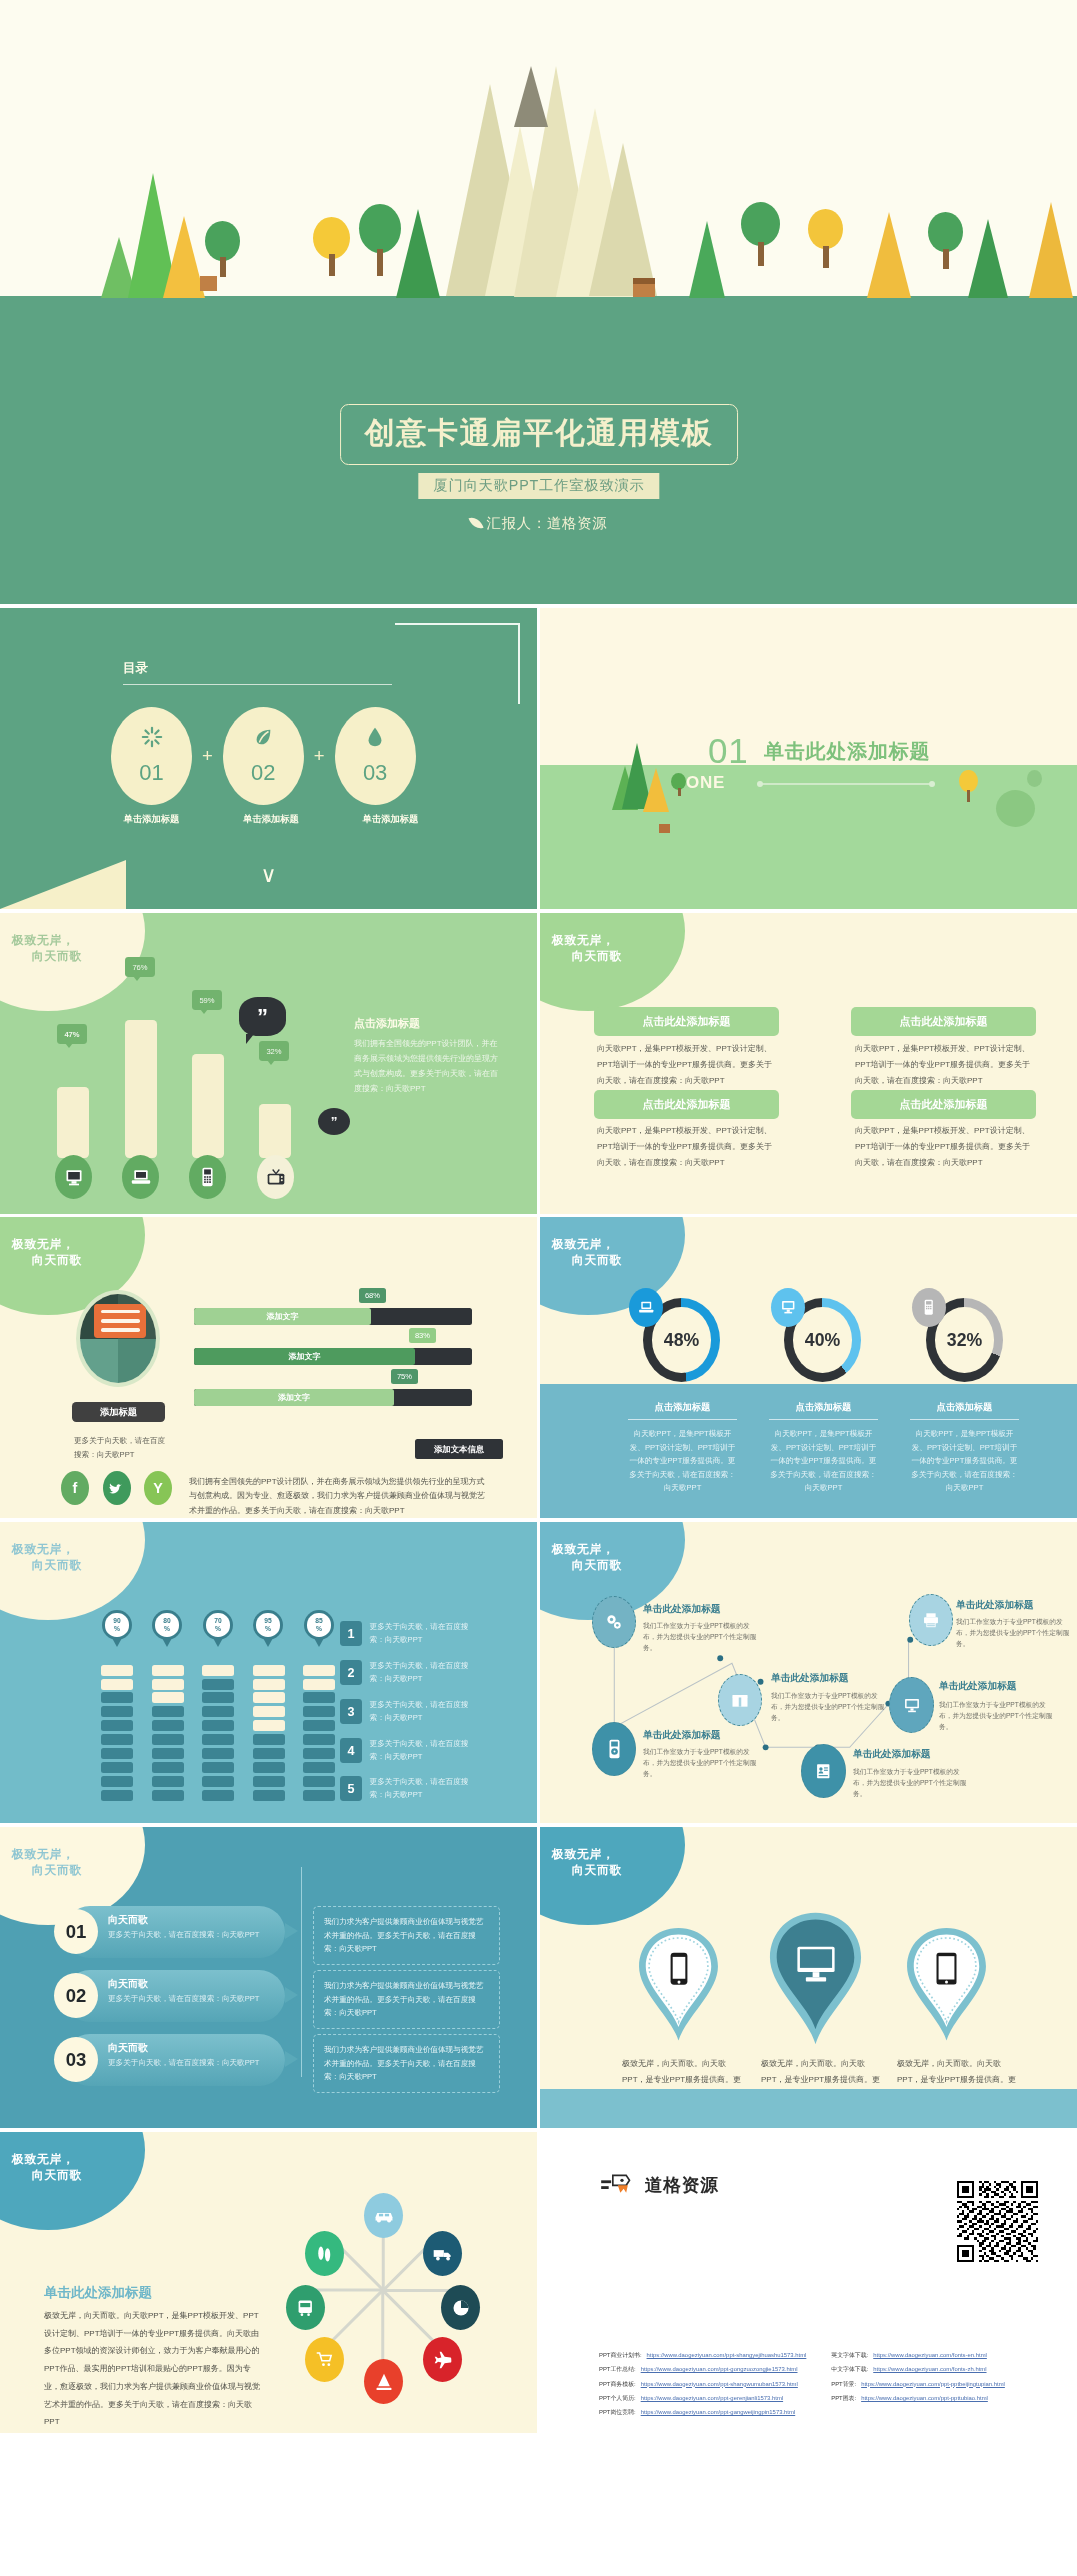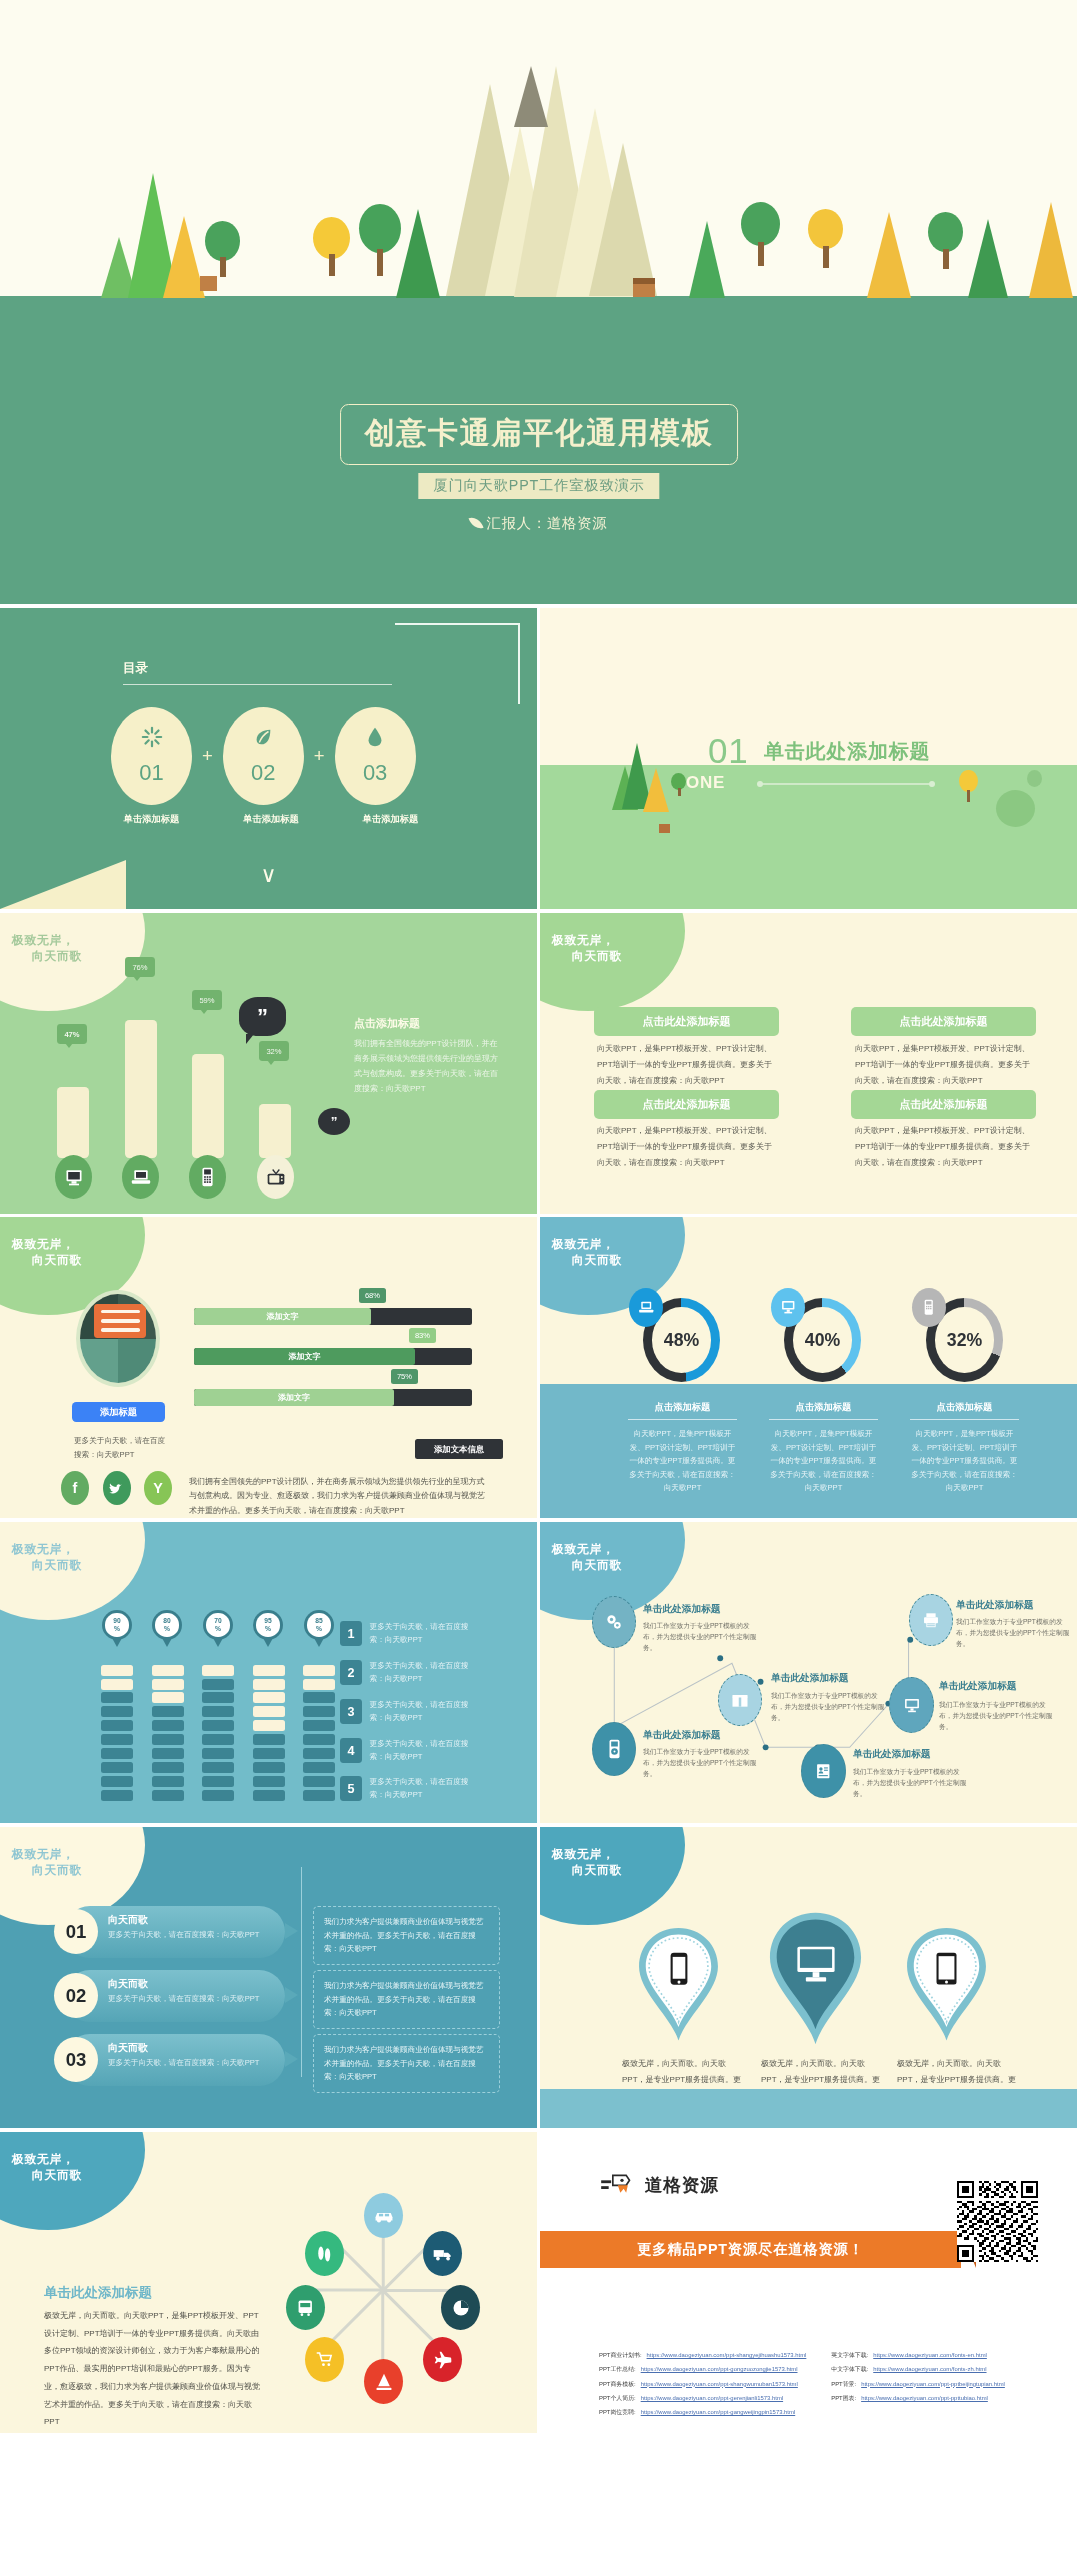"添加标题" #s6 .titleBtn { background: #3b82f6 -> #404040 }
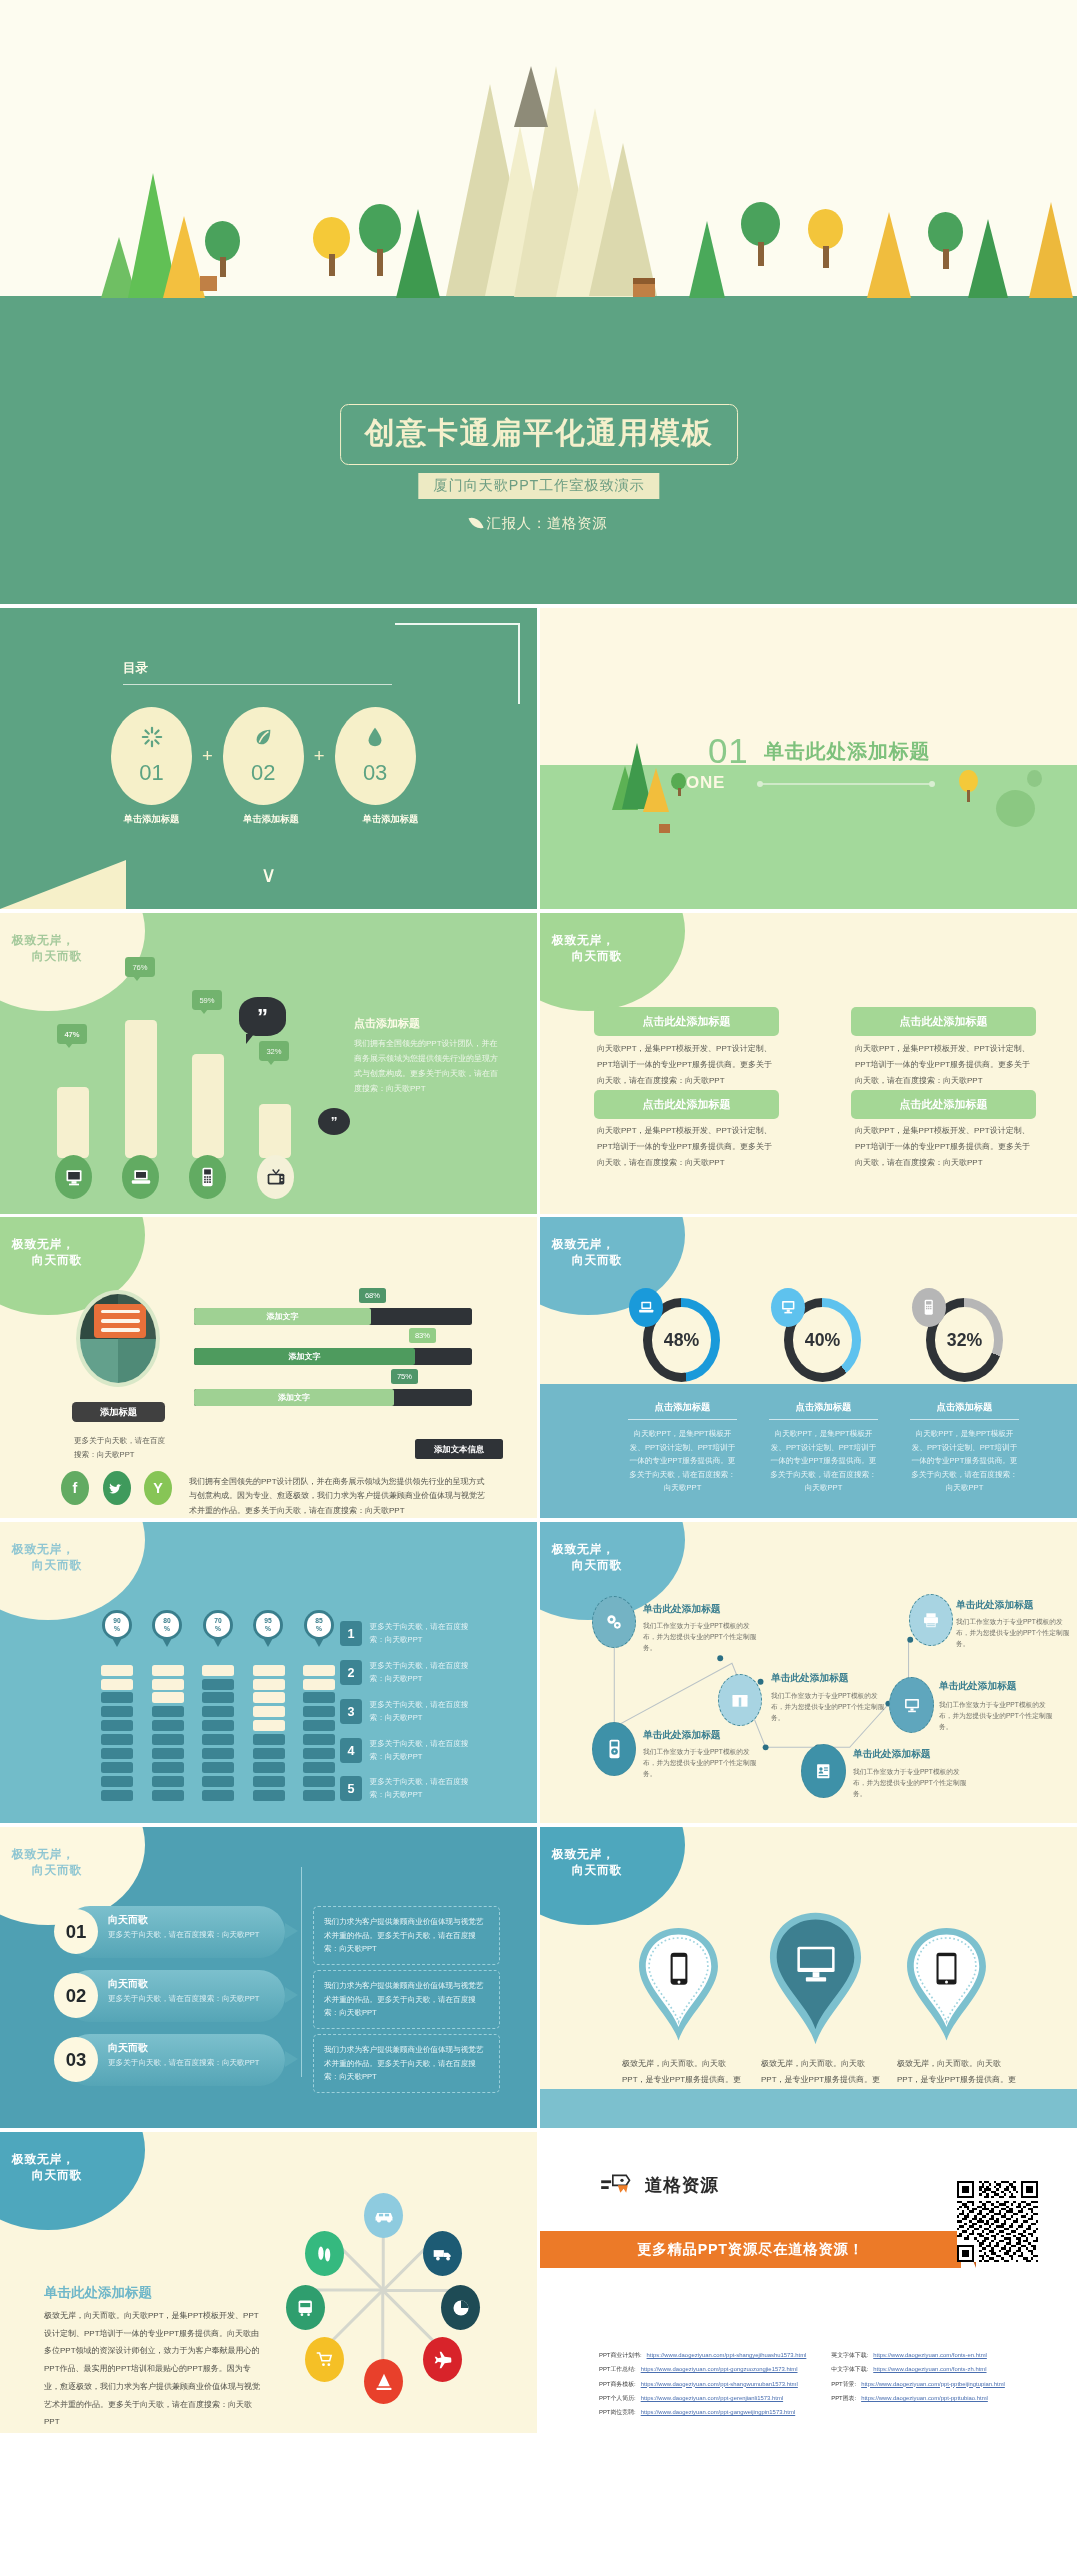"更多精品PPT资源尽在道格资源！" div.ribbonO { html: <div> <span>更多精品PPT资源尽在道格资源！</span> </div> -> none }
